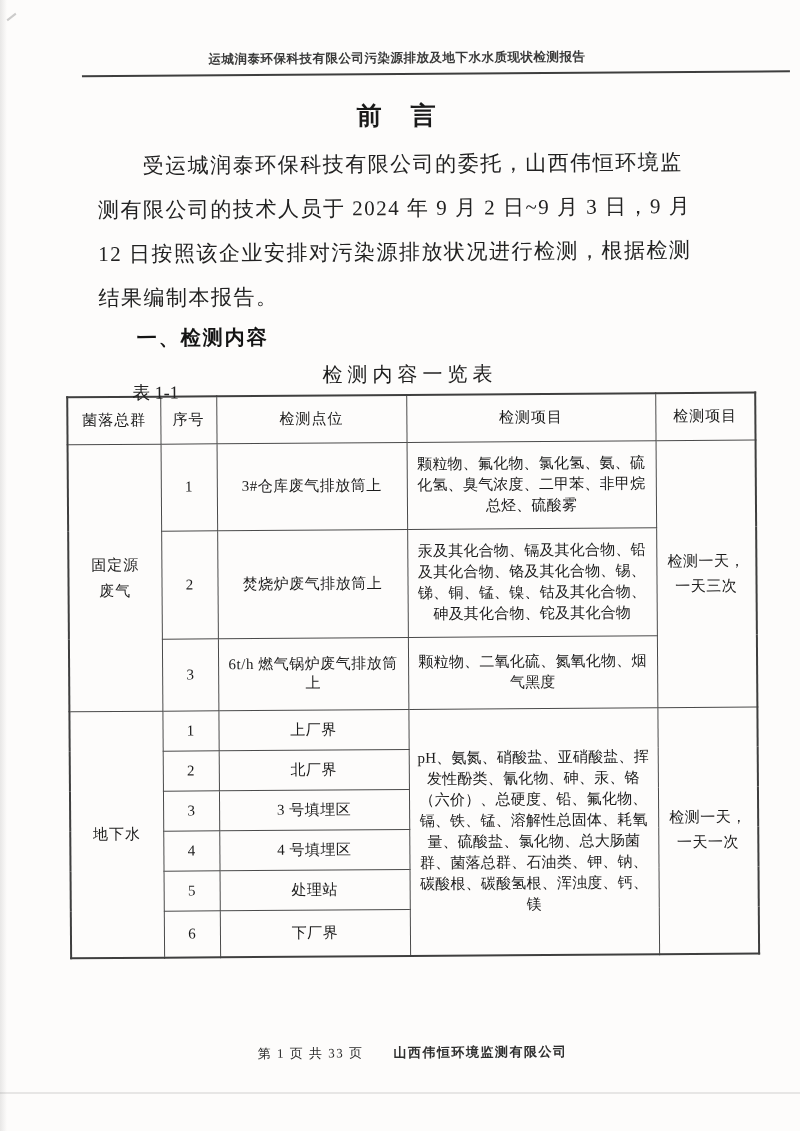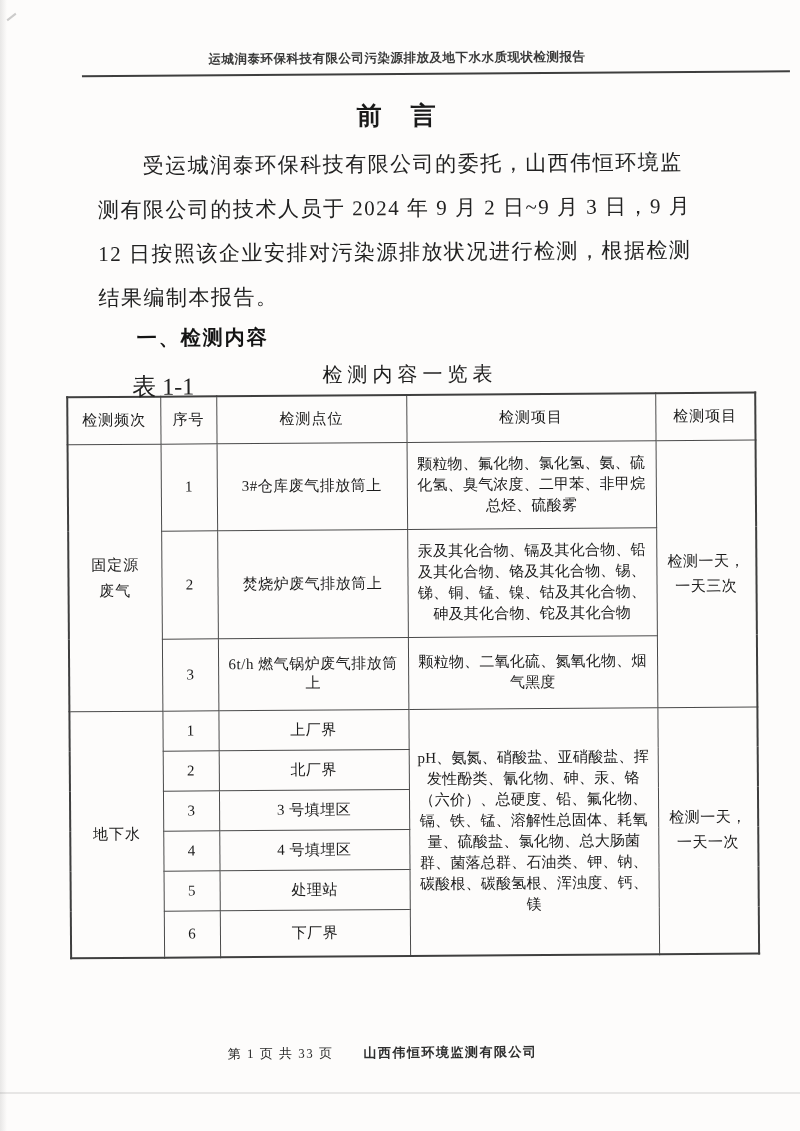"表 1-1" .caption-label { font-size: 24px -> 18px; top: 8px -> 18px }
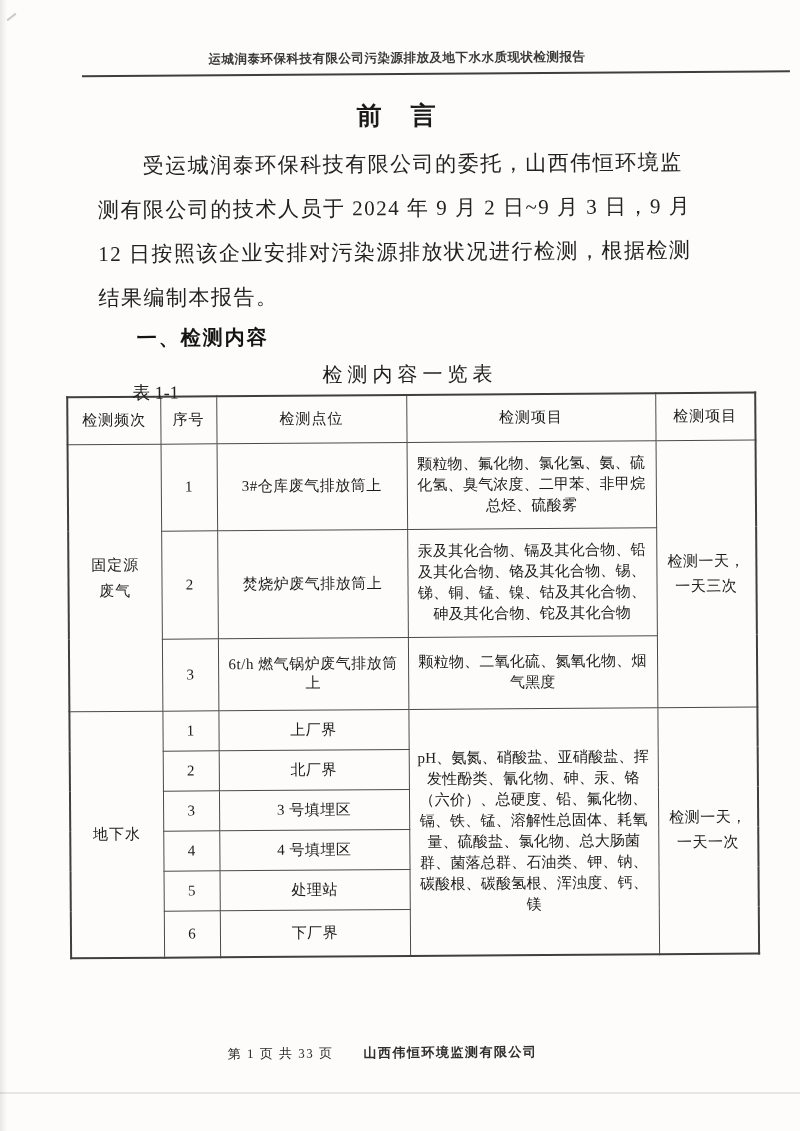"检测频次" th { text: 检测频次 -> 菌落总群 }
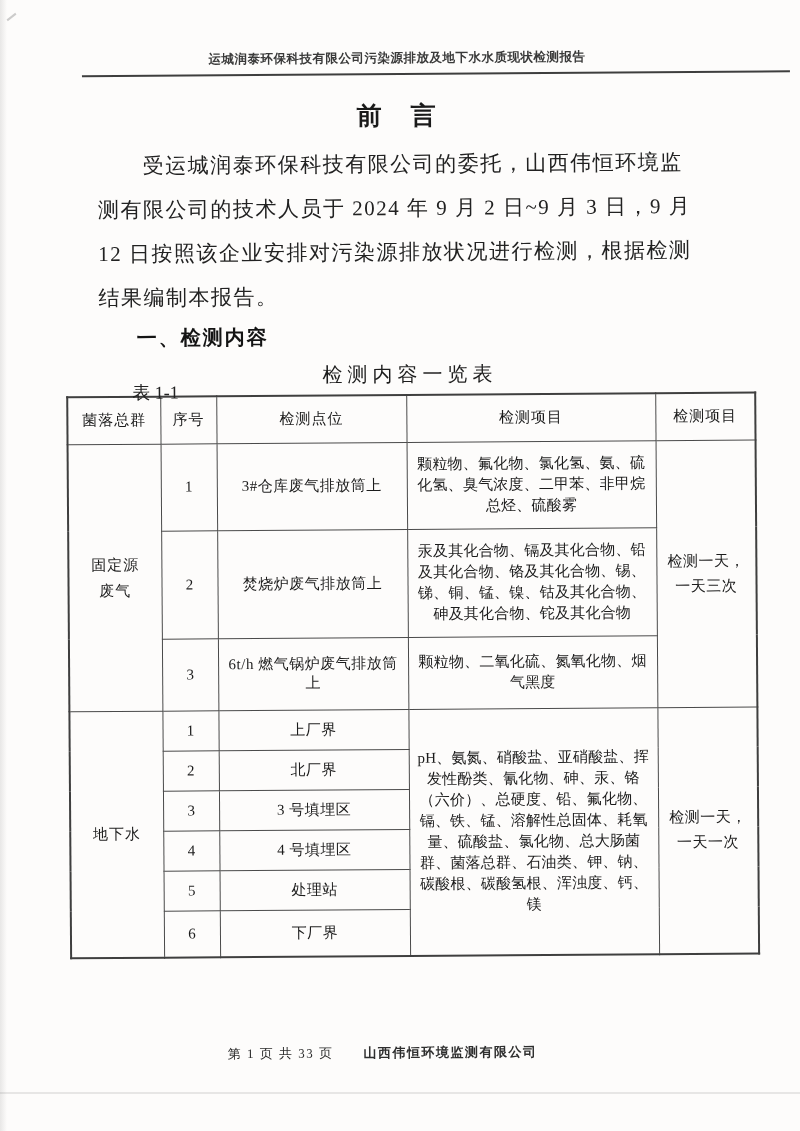"第 1 页 共 33" .footer-page { margin-left: none -> 30px }
